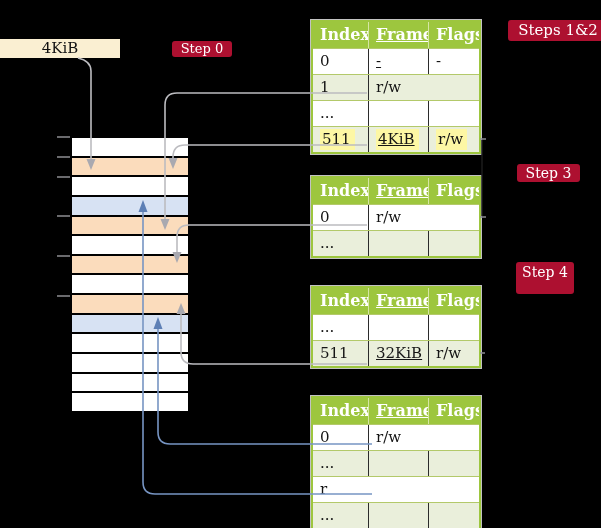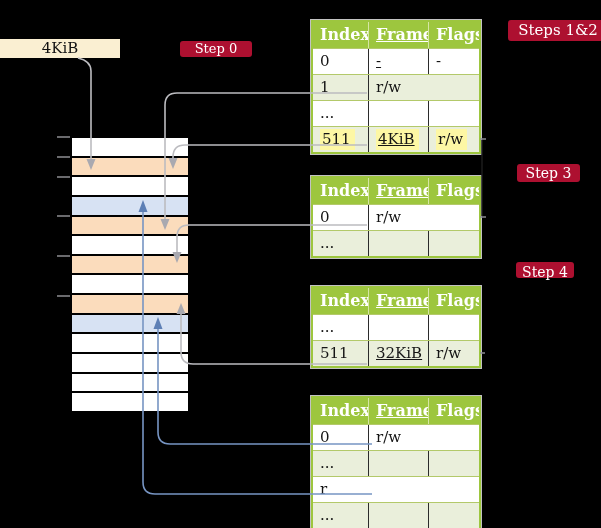"Step 0" .badge.b0 { left: 180px -> 172px; width: 72px -> 60px }
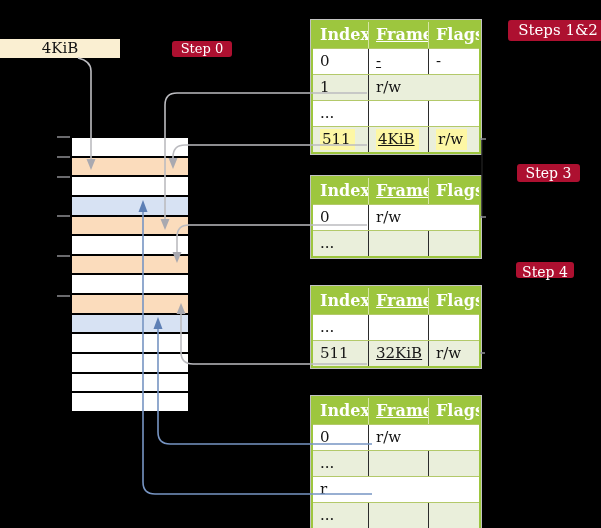"Step 4" .badge.b4 { height: 16px -> 32px }
